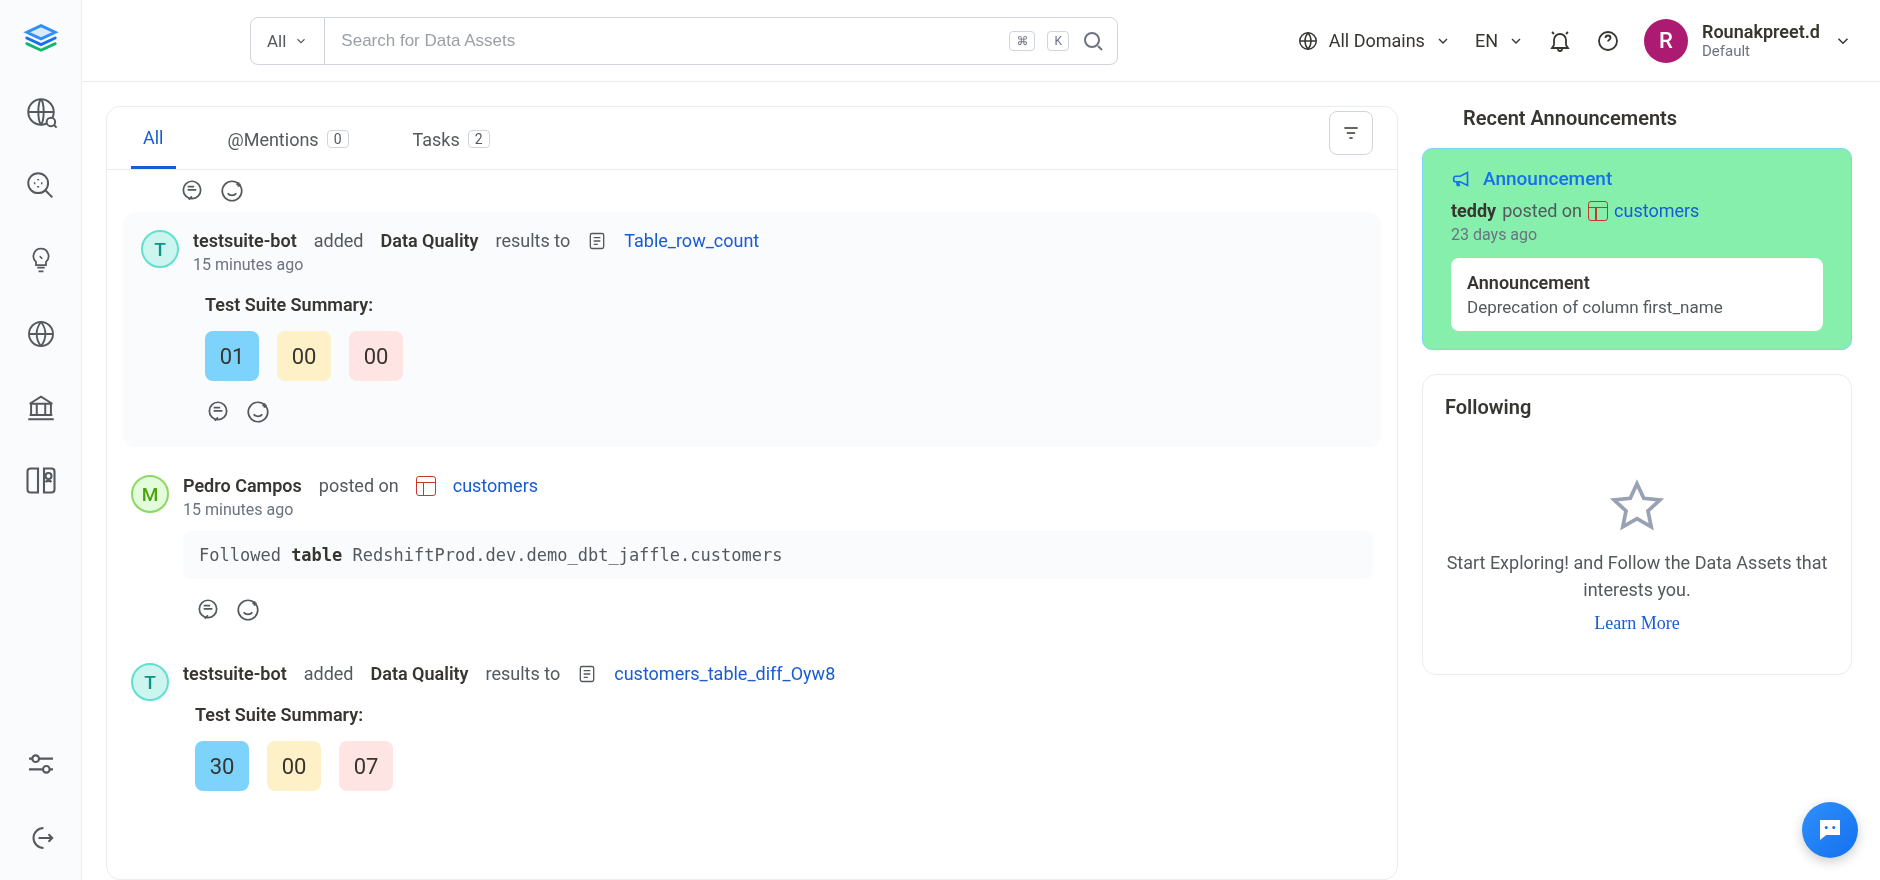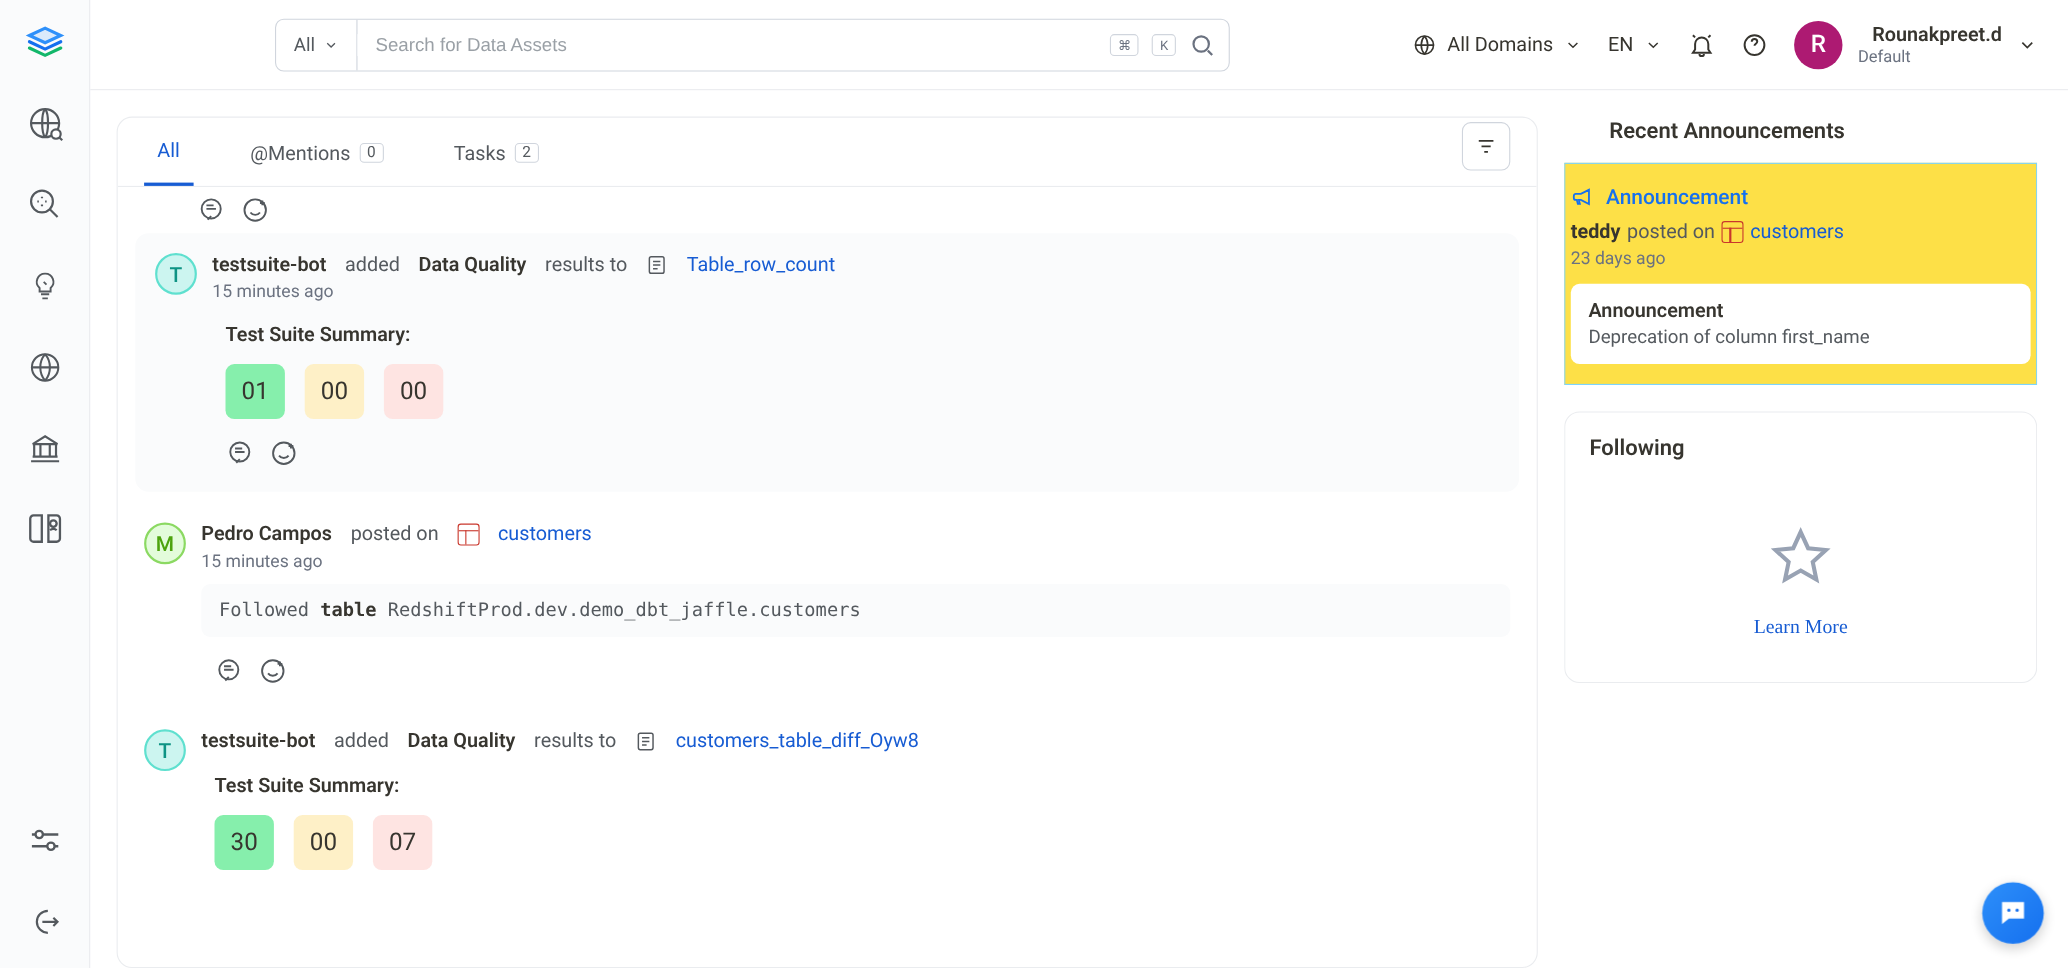"Rounakpreet.d" .username { margin-left: 13px -> none }
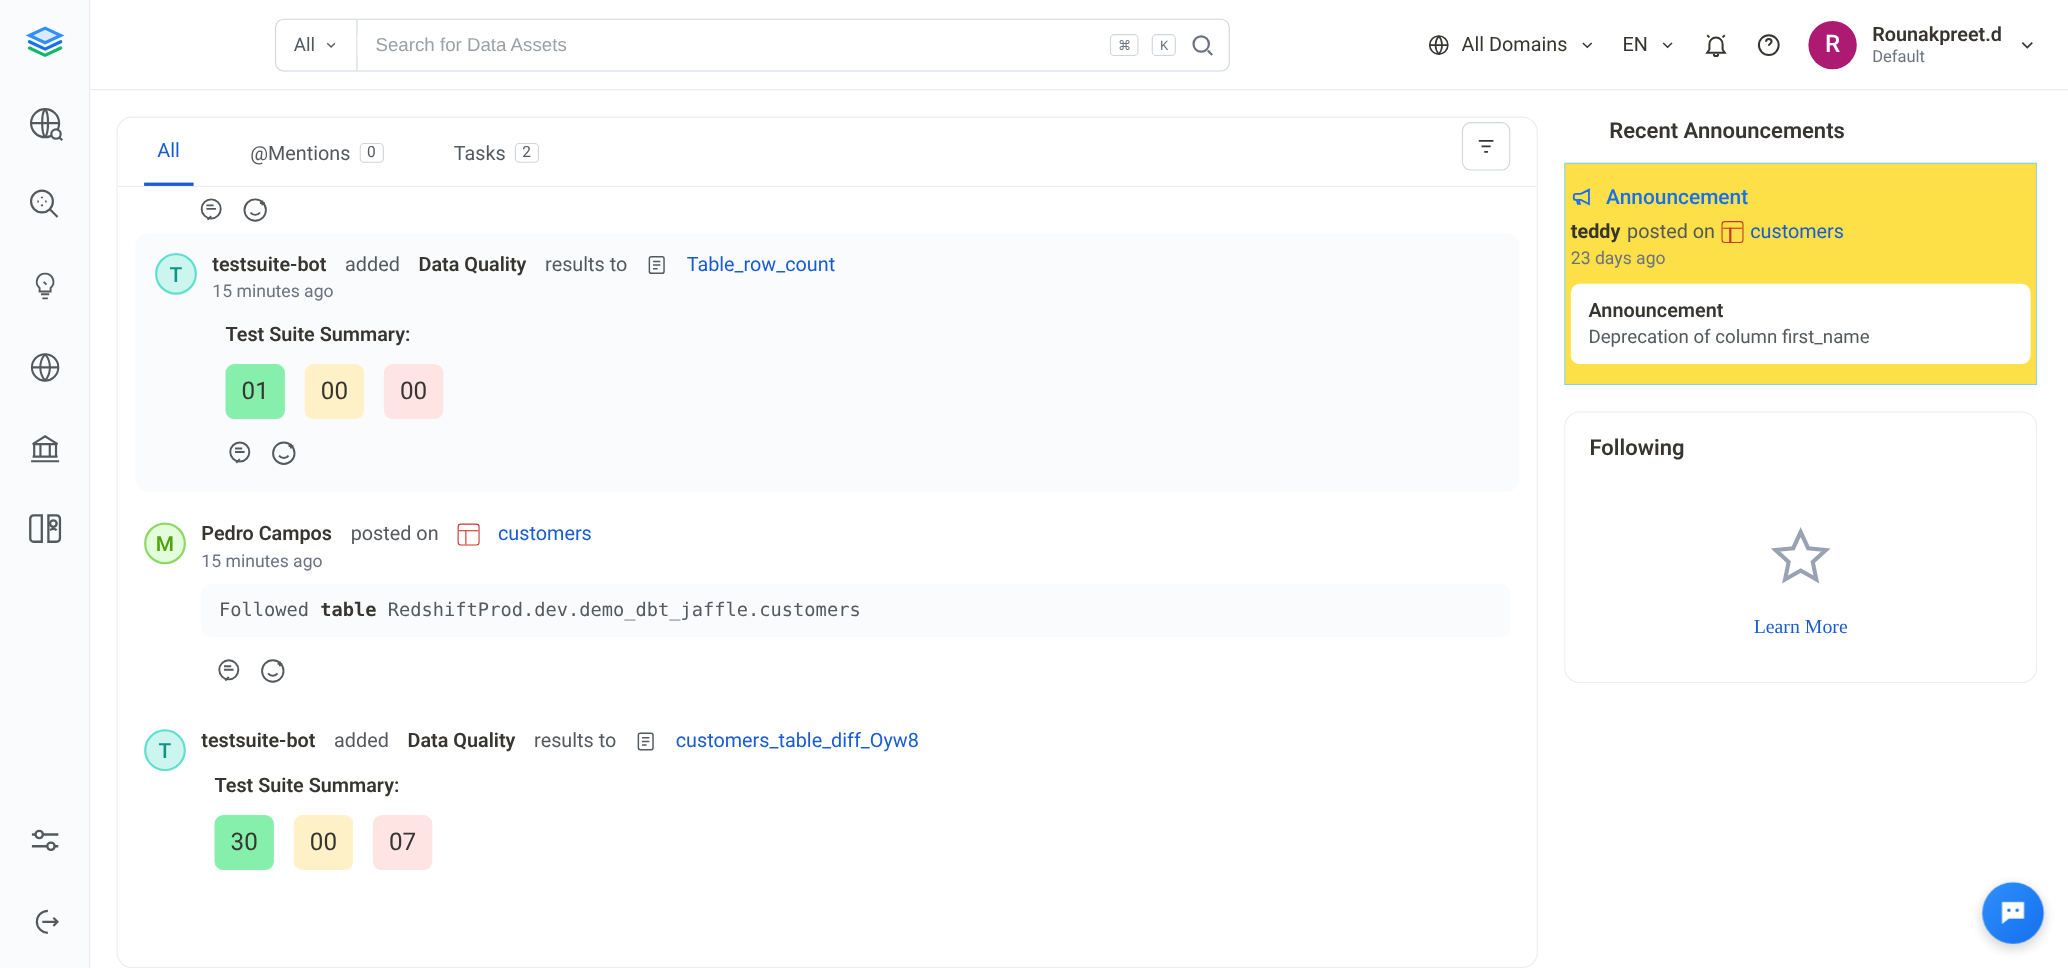"Announcement" .ann-card { background: #fde047 -> #86efac; border-radius: 0 -> 10px; padding: 18px 5px -> 18px 28px }
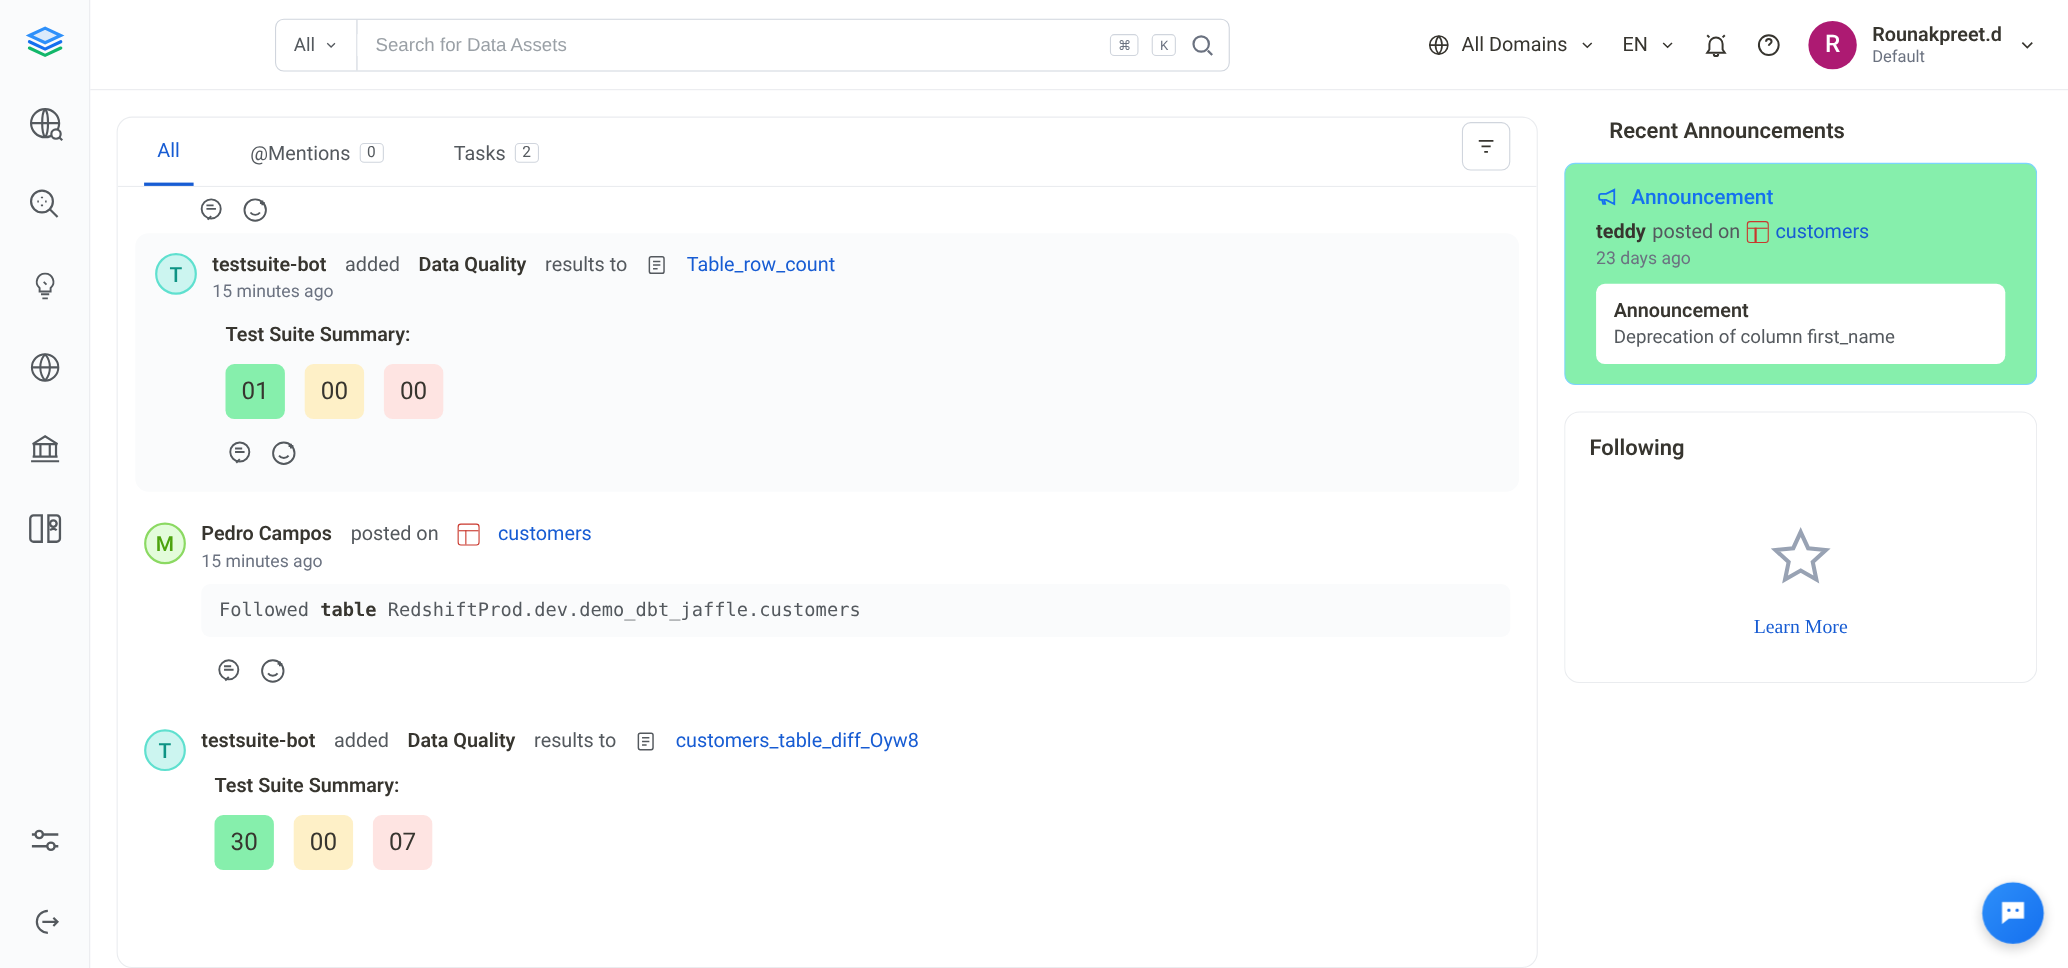"01" .stat.green { background: #86efac -> #7dd3fc }
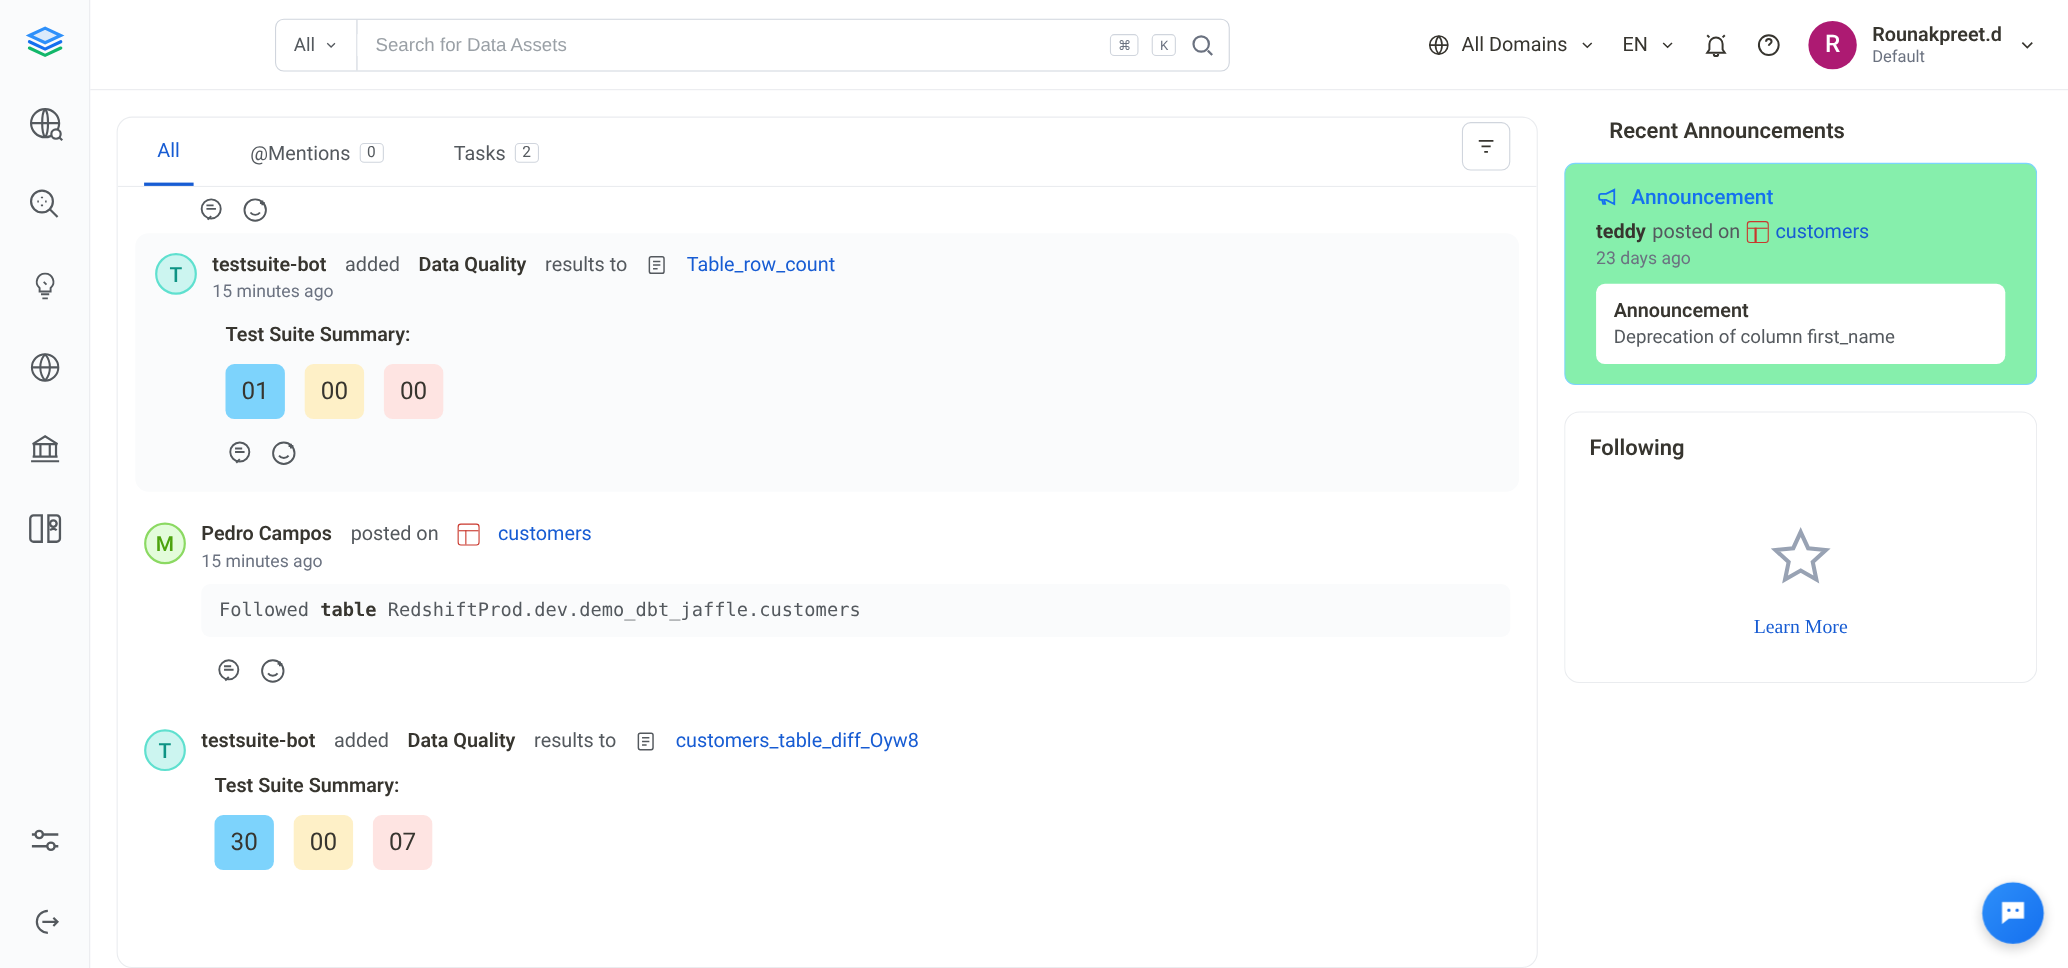"Start Exploring! and Follow the" div.follow-text { html: none -> <div>Start Exploring! and Follow the Data Assets that interests you.</div> }
